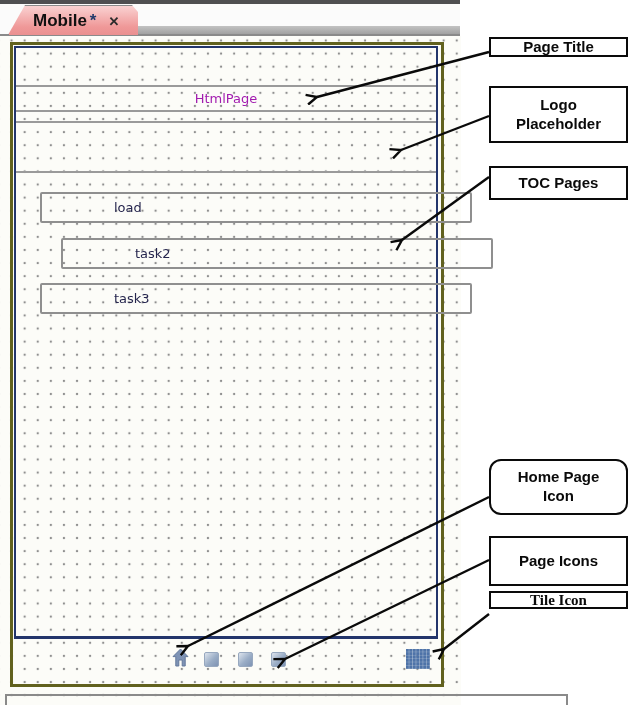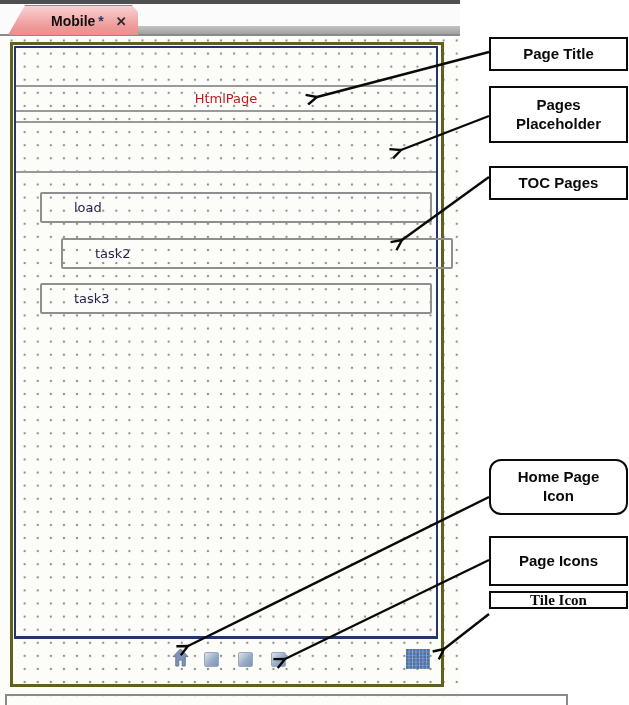"Mobile *" .tab-label { font-size: 14px -> 17px; margin-left: 42px -> 24px }
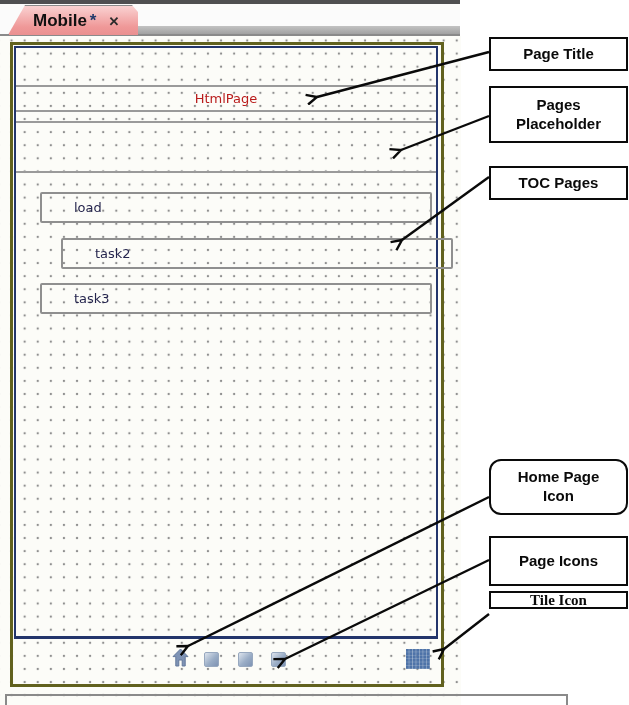"Page Title" .c1 { height: 34px -> 20px }
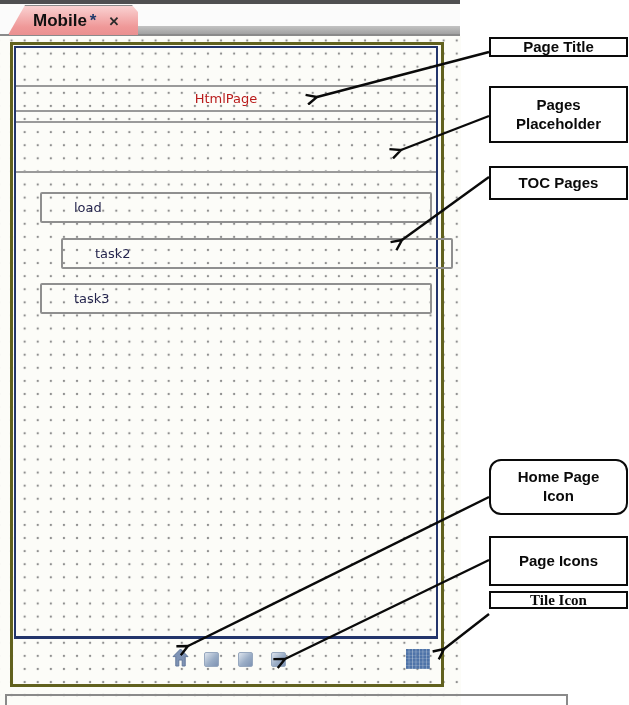"HtmlPage" .page-title { color: #b91c1c -> #a21caf }
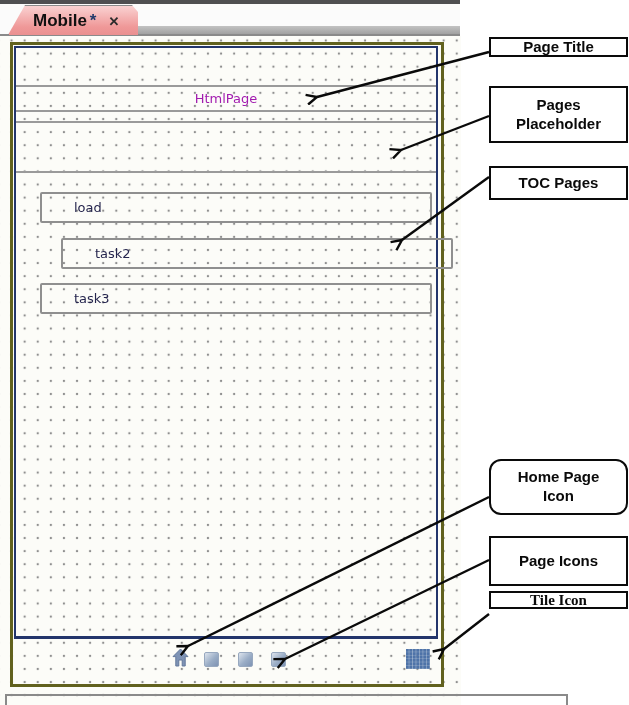"Pages Placeholder" div.abs { text: Pages -> Logo }
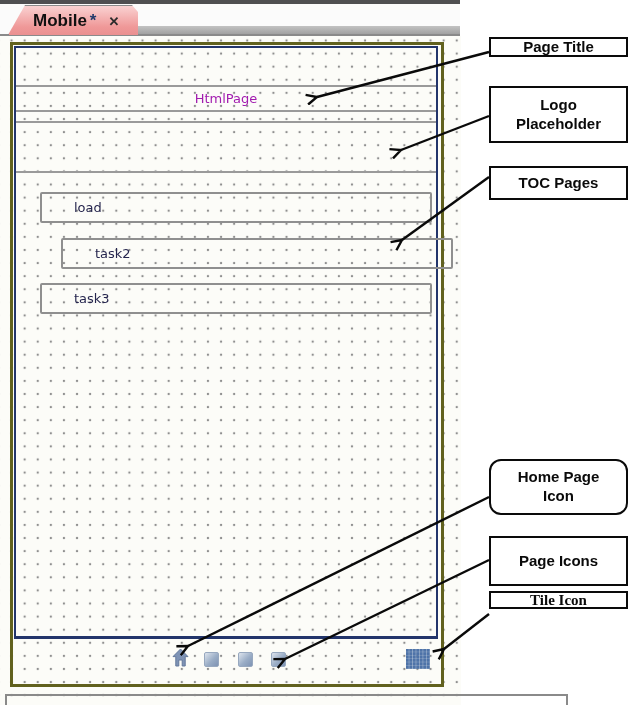"load" .toc-box { padding-left: 32px -> 72px }
